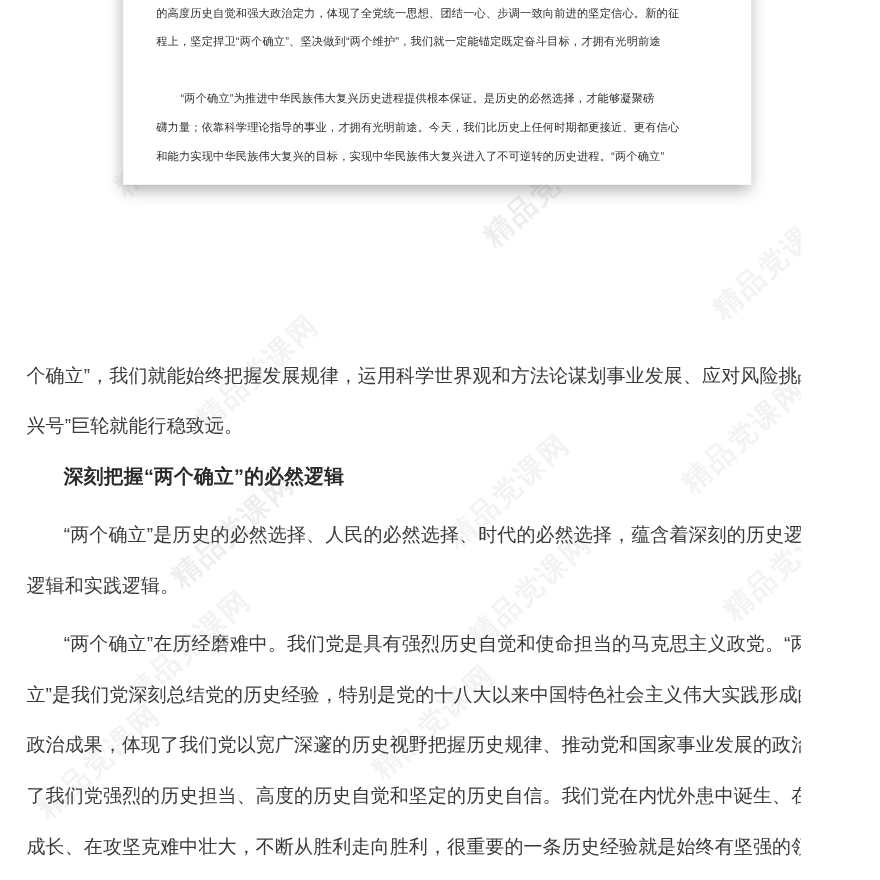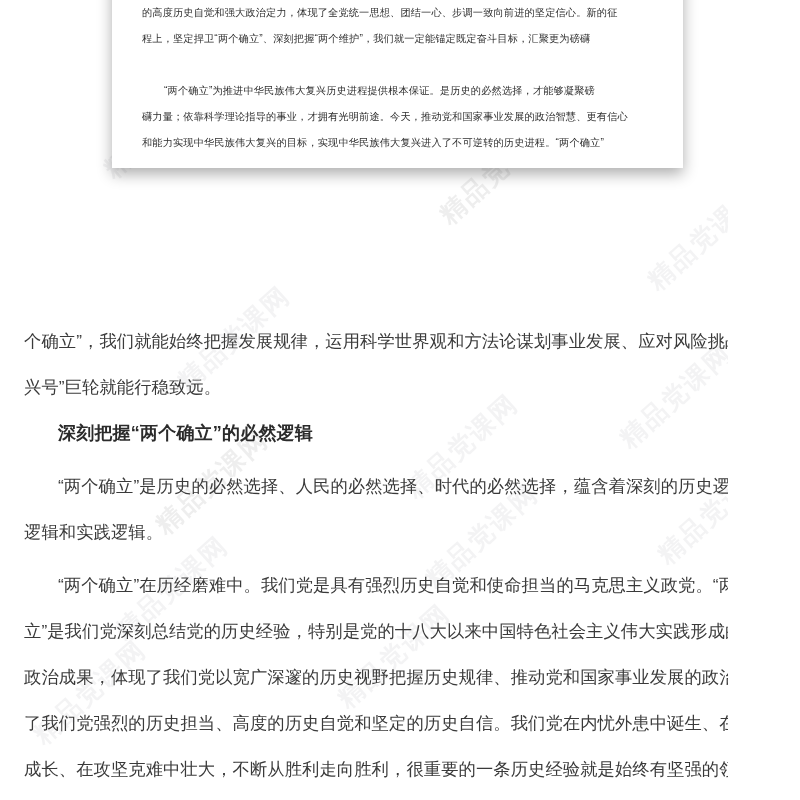"程上，坚定捍卫“两个确立”、深刻把握“两个维护”，我们就一定能锚定既定奋斗目标，" div.shot-line { text: 深刻把握“两个维护”，我们就一定能锚定既定奋斗目标，汇聚更为磅礴 -> 坚决做到“两个维护”，我们就一定能锚定既定奋斗目标，才拥有光明前途 }
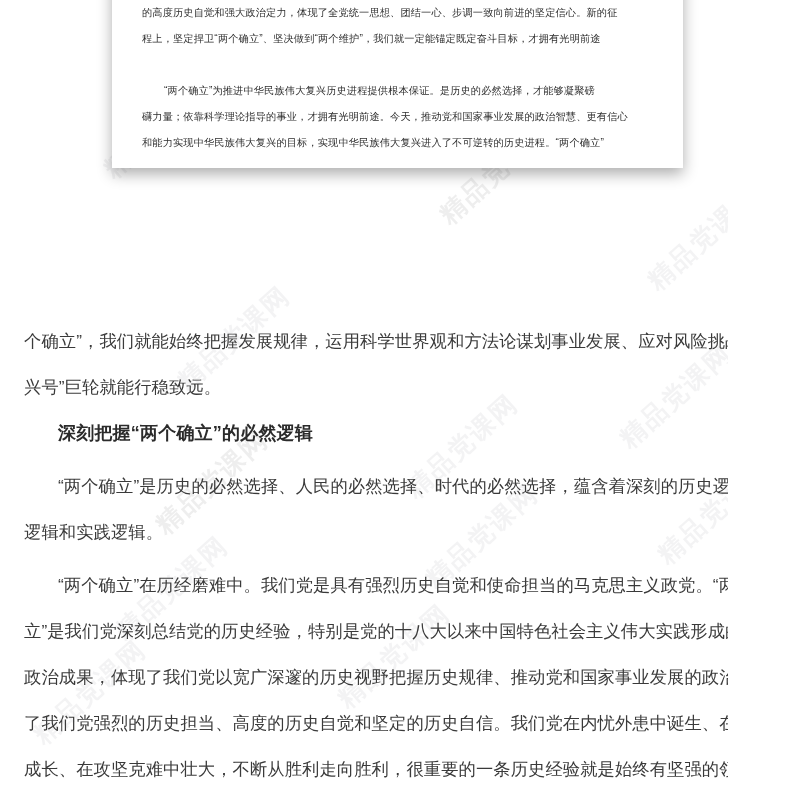"礴力量；依靠科学理论指导的事业，才拥有光明前途。今天，推动党和国家事业发展的政治" div.shot-line { text: 推动党和国家事业发展的政治智慧 -> 我们比历史上任何时期都更接近 }
